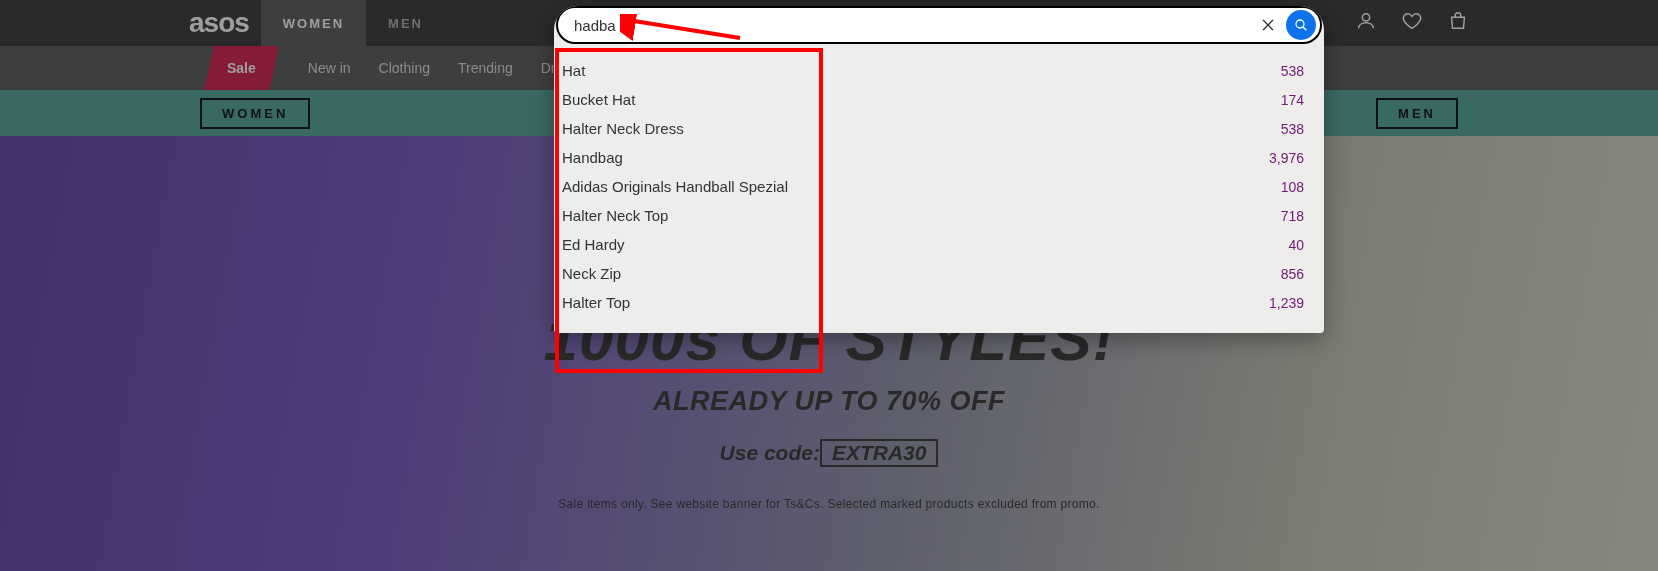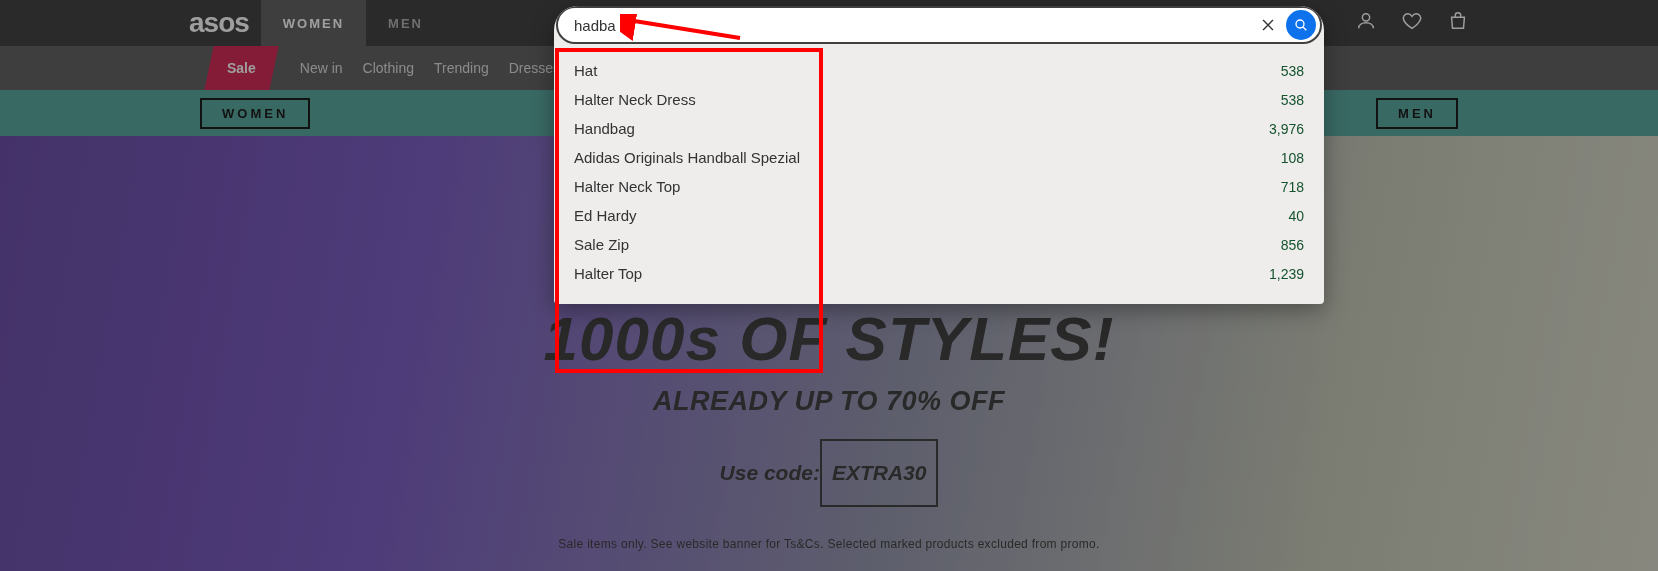"hadba" .search-bar { border: 2px solid #404040 -> 2px solid #000000 }
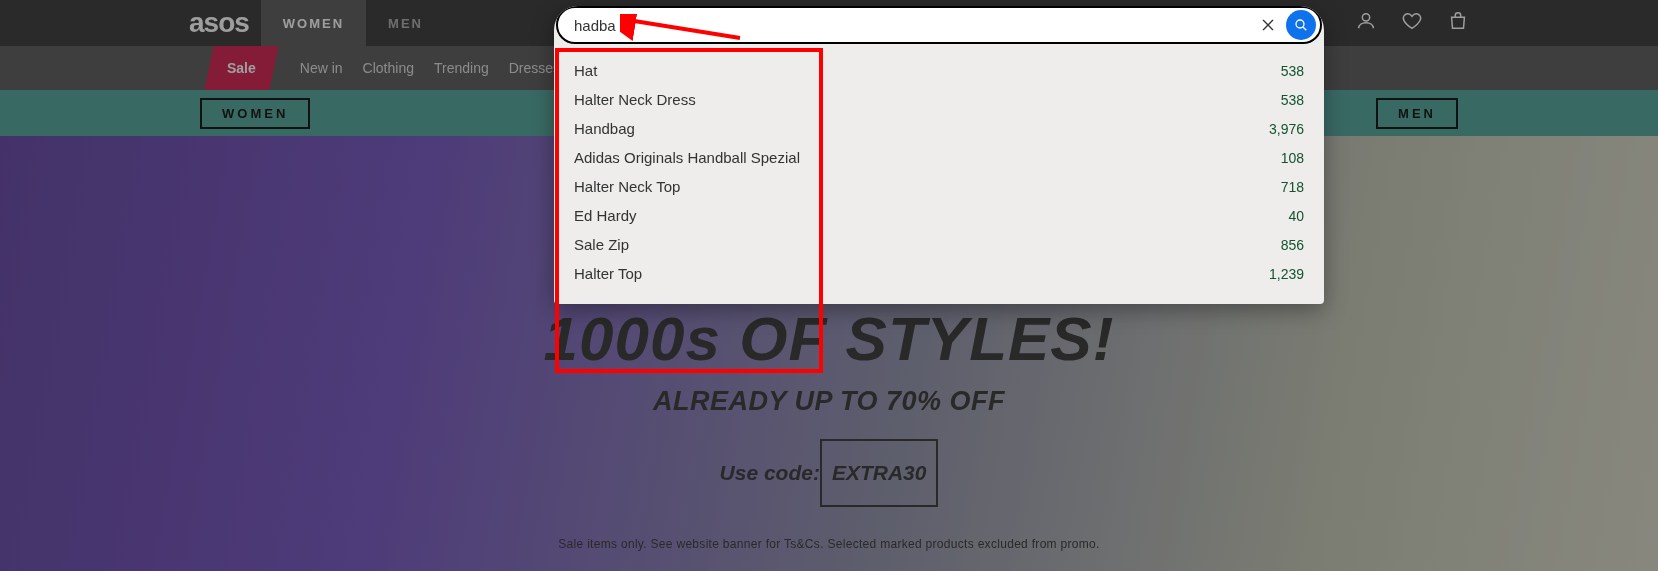"New in" .nav-link { margin-left: none -> 8px }
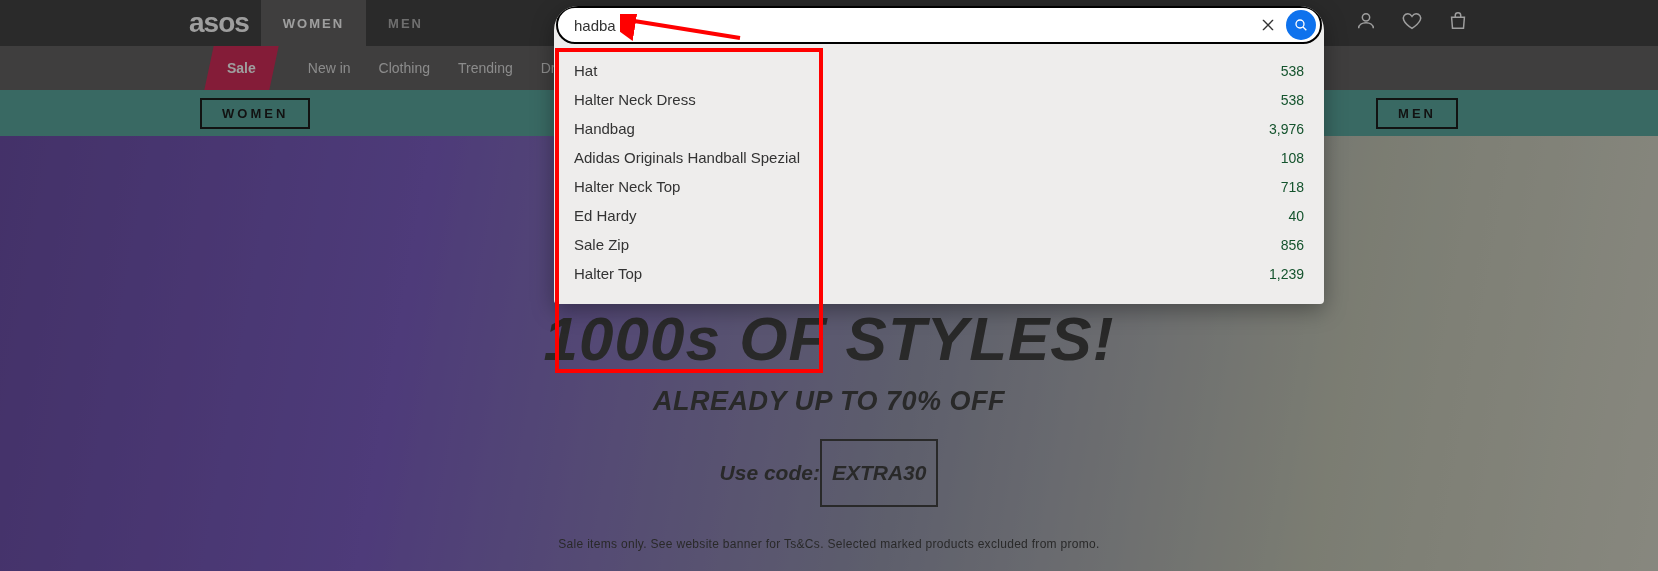"Hat" .suggestions { padding: 12px 20px 16px 20px -> 12px 20px 16px 8px }
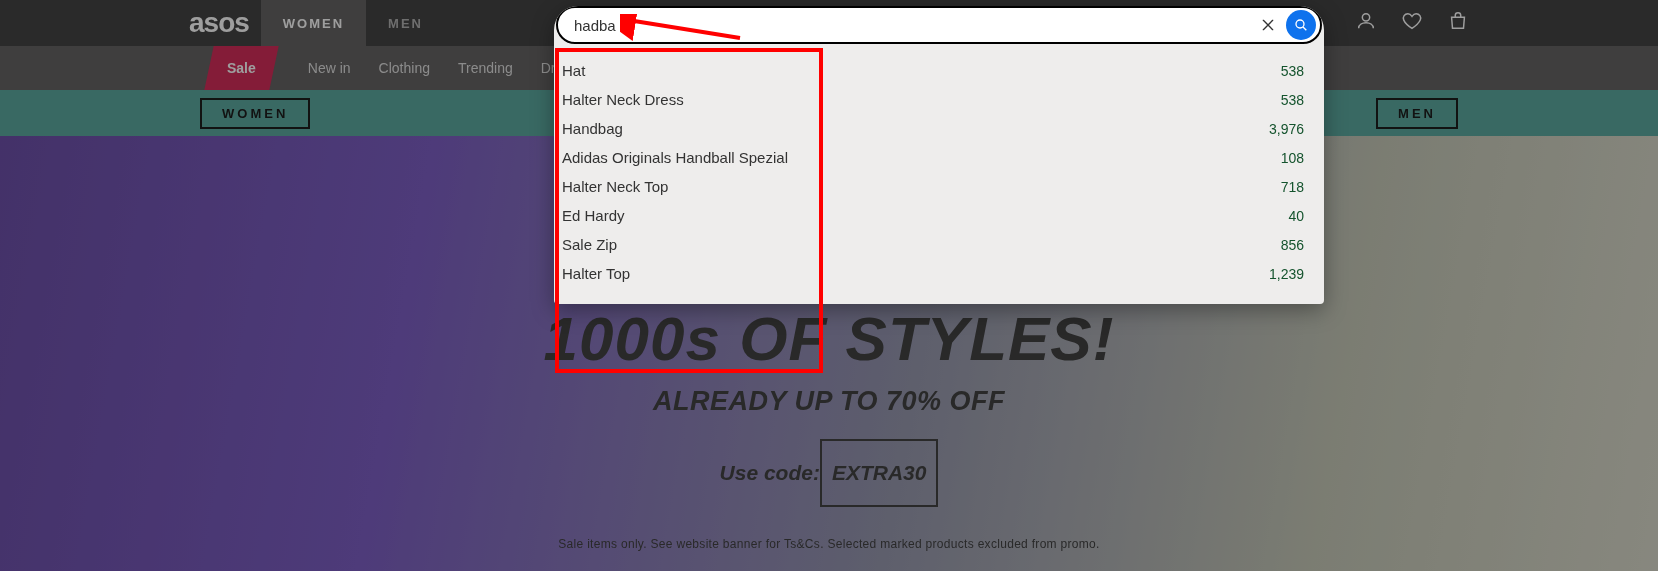"538" .sug-count { color: #14532d -> #701a75 }
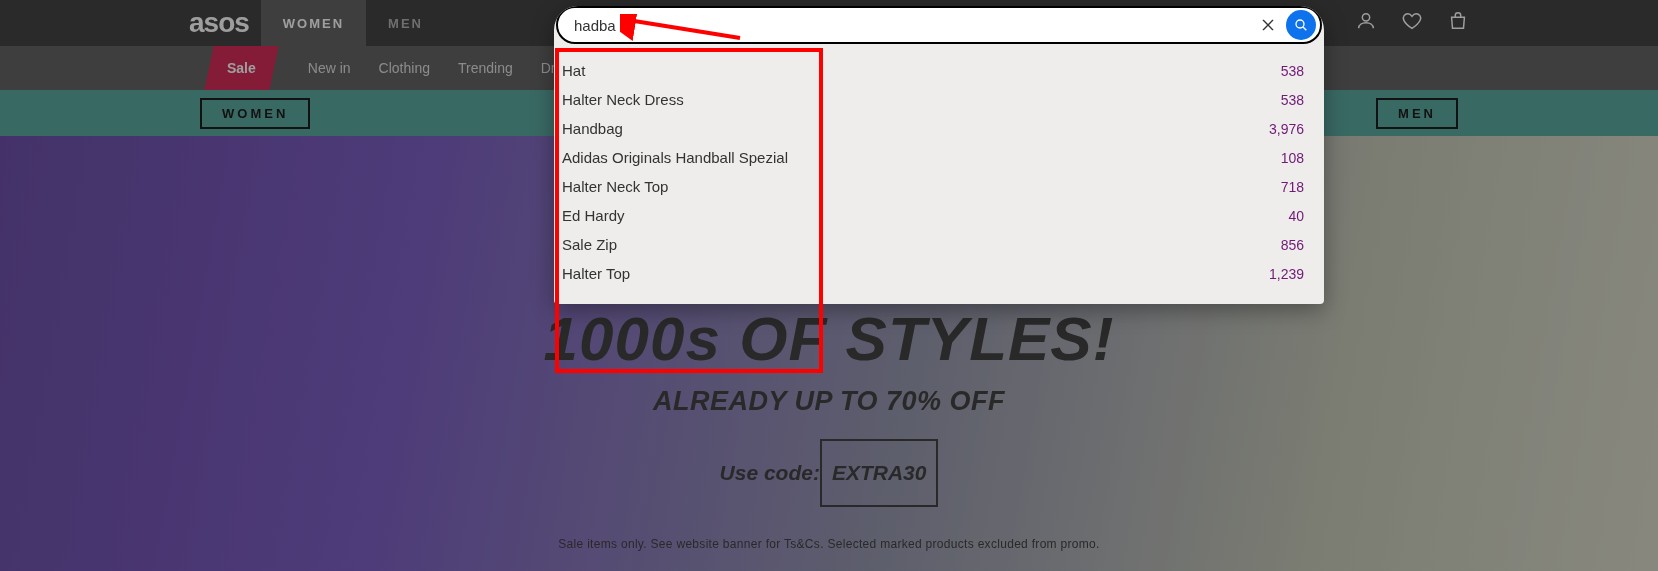"Bucket Hat" div.sug-row { html: none -> <div> <span>Bucket Hat</span> <span>174</span> </div> }
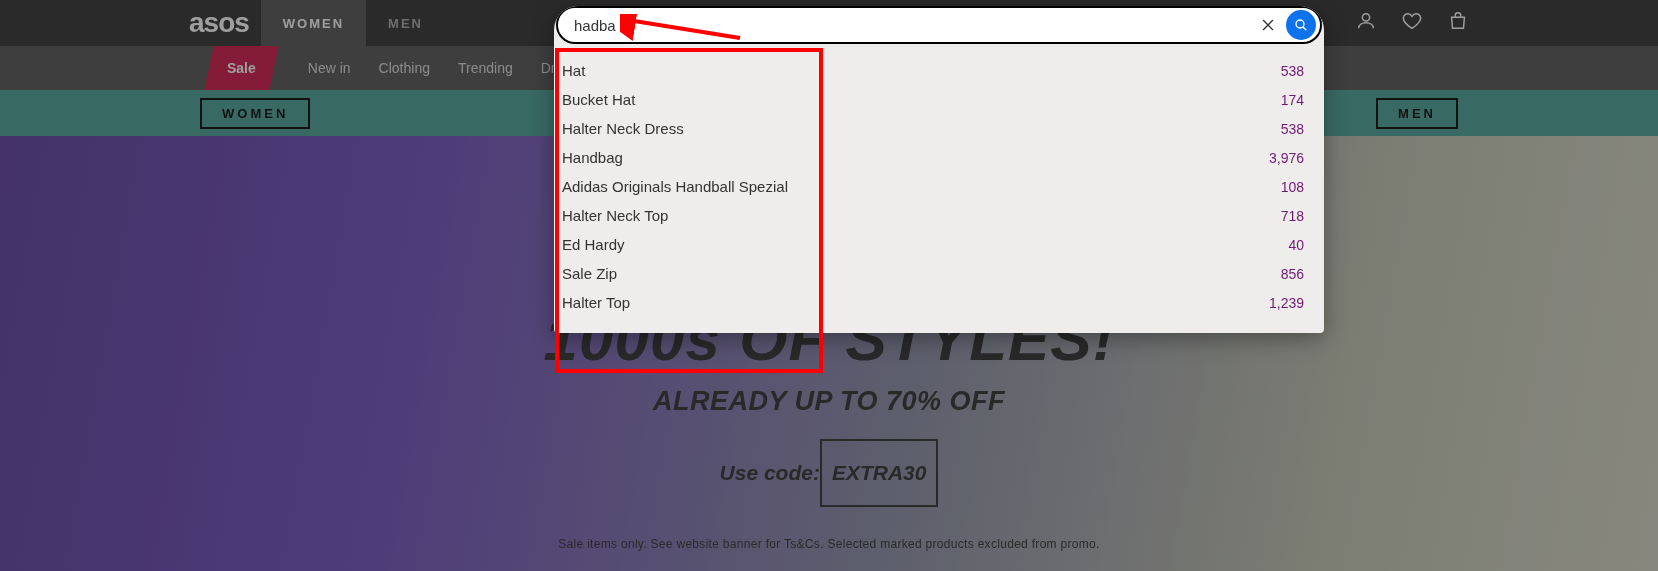"Sale Zip" span { text: Sale -> Neck }
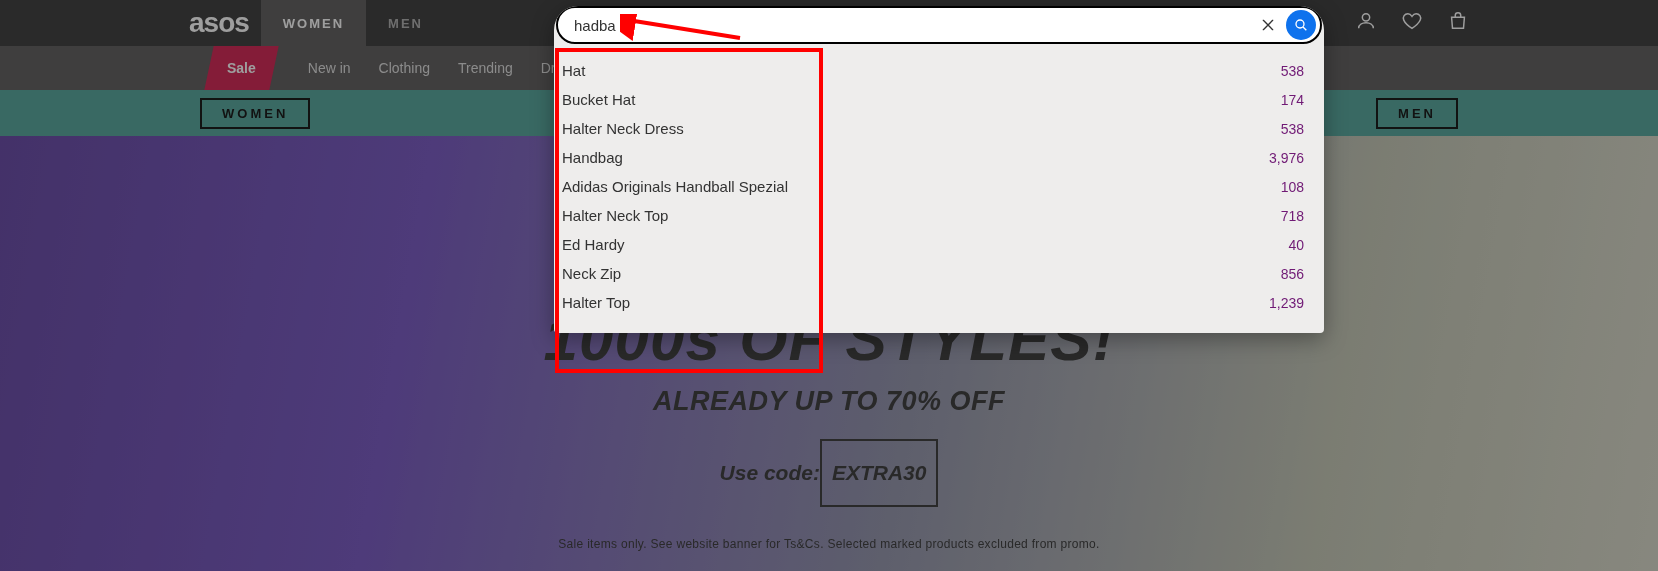"EXTRA30" .code-box { padding: 20px 10px -> 0 10px }
